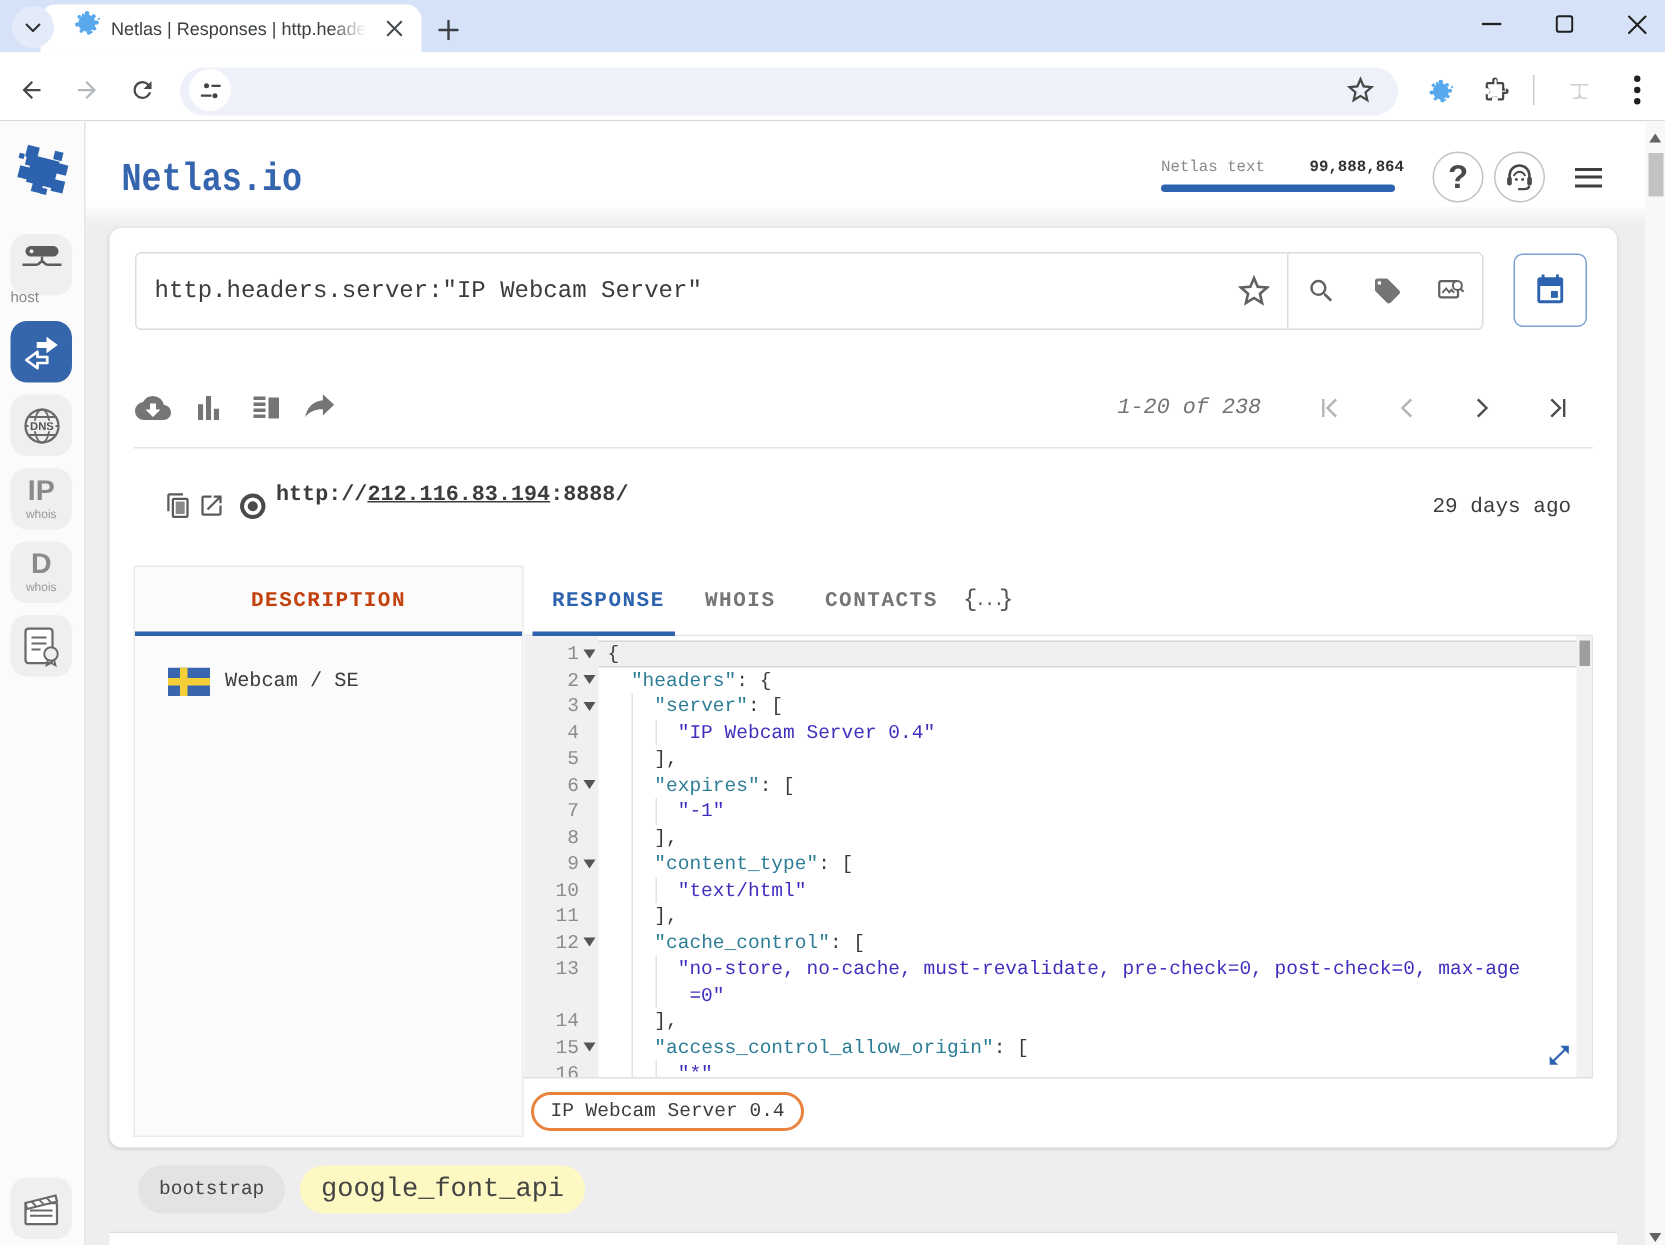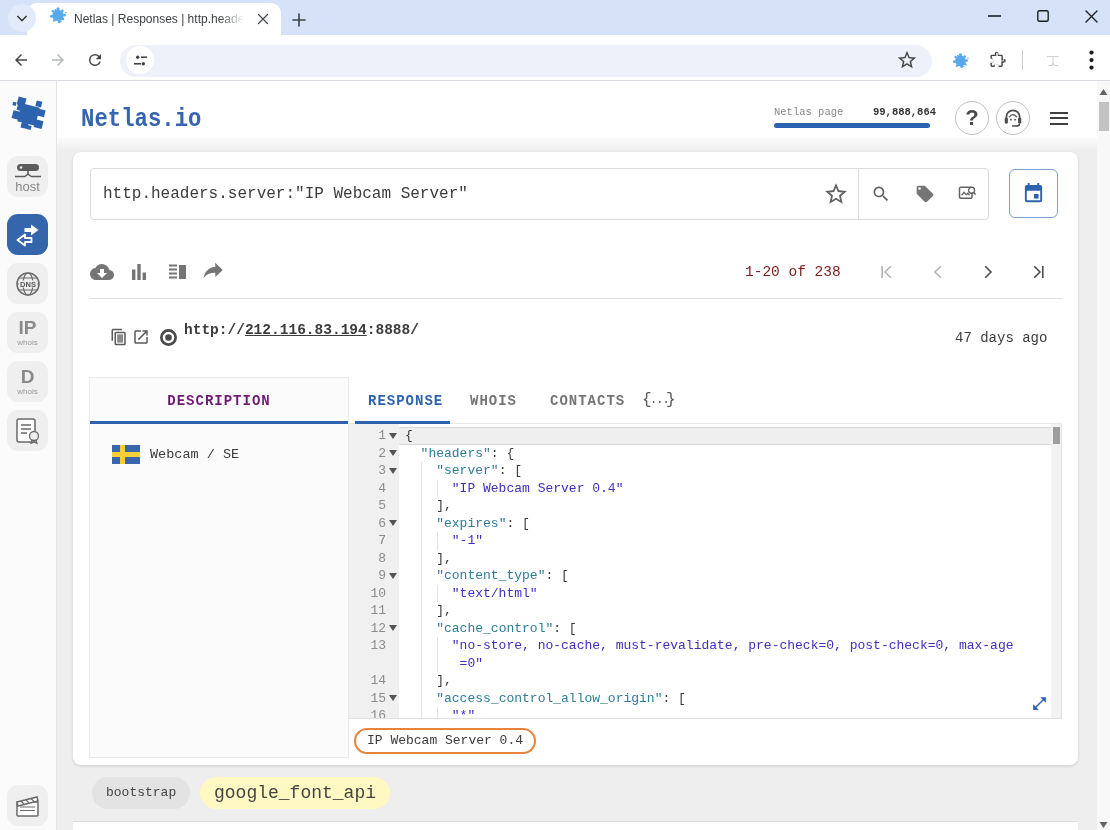"Netlas page" div.abs { text: page -> text }
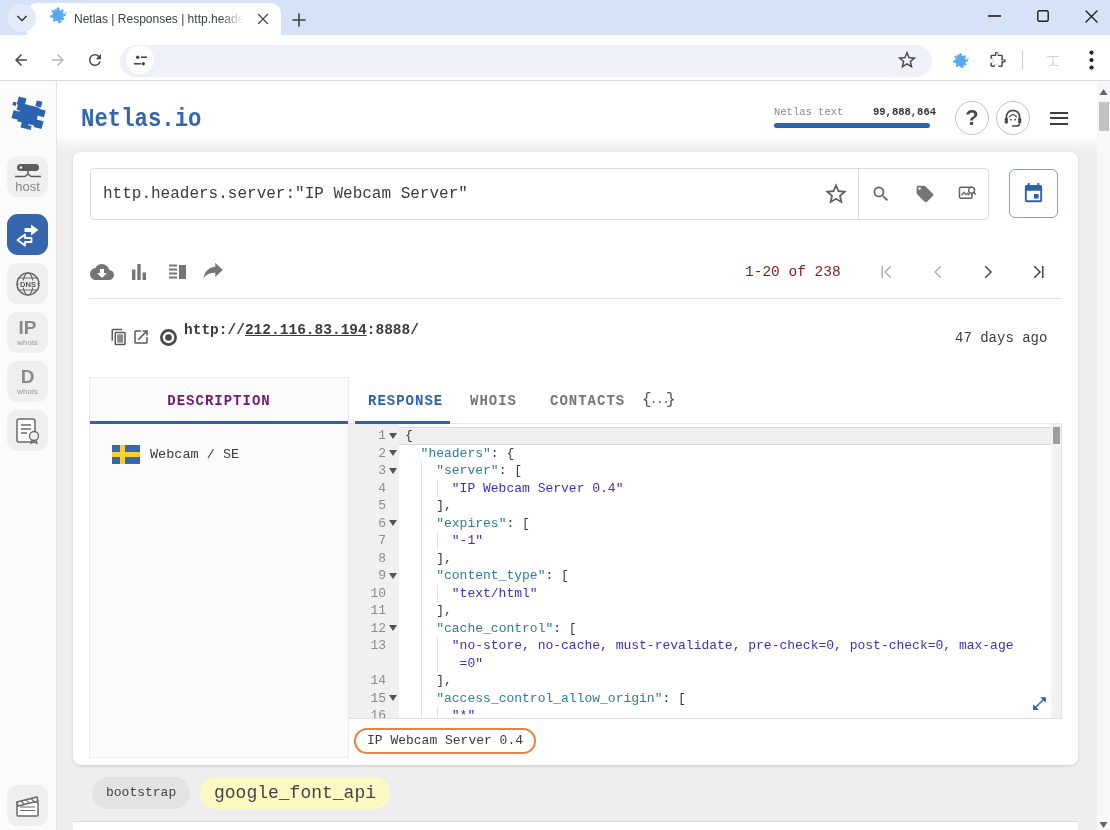"host" div.abs { font-size: 13px -> 10px; text-align: center -> none; top: 98px -> 112px }
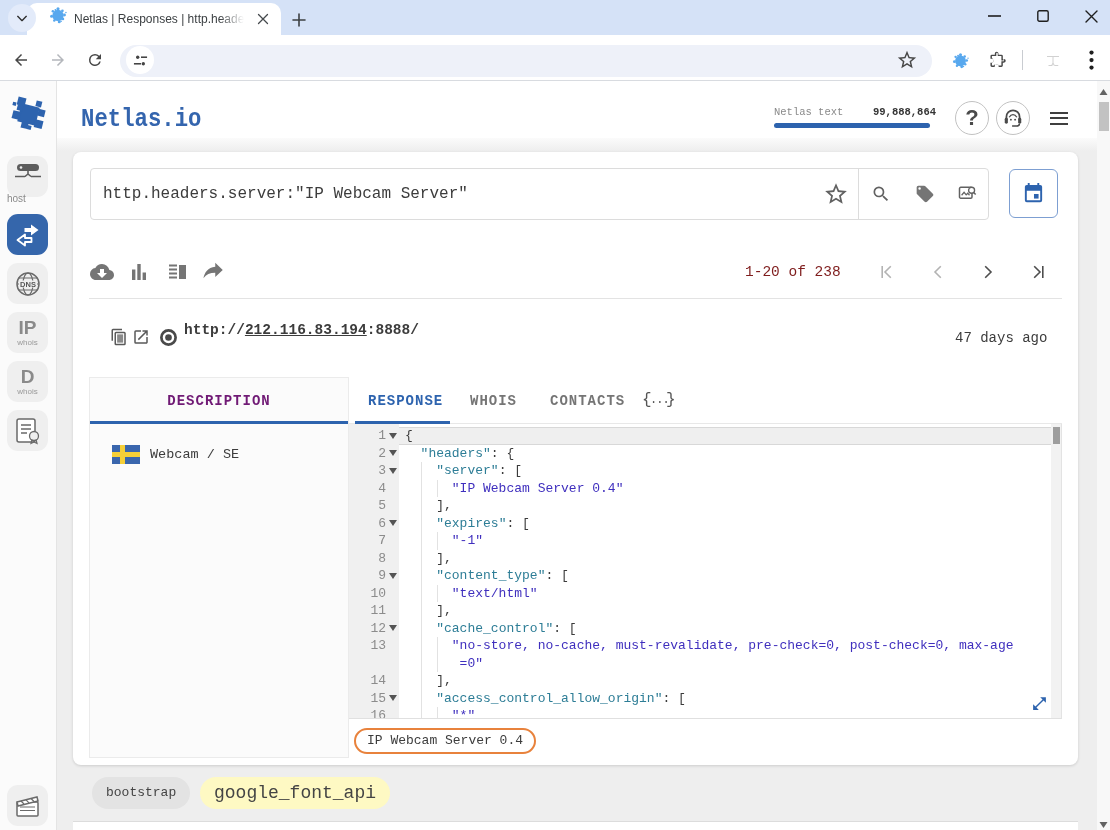"1-20 of 238" div.abs { color: #7f1d1d -> #737373; font-style: none -> italic }
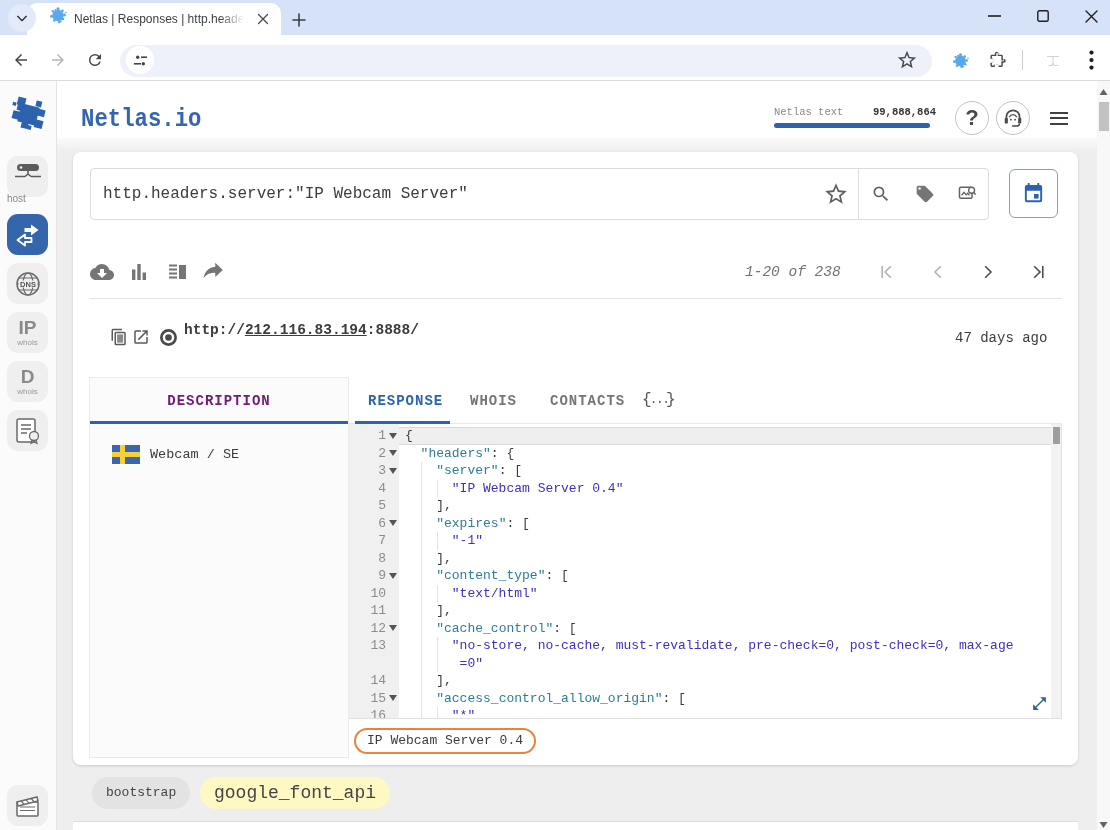"47 days ago" div.abs { text: 47 -> 29 }
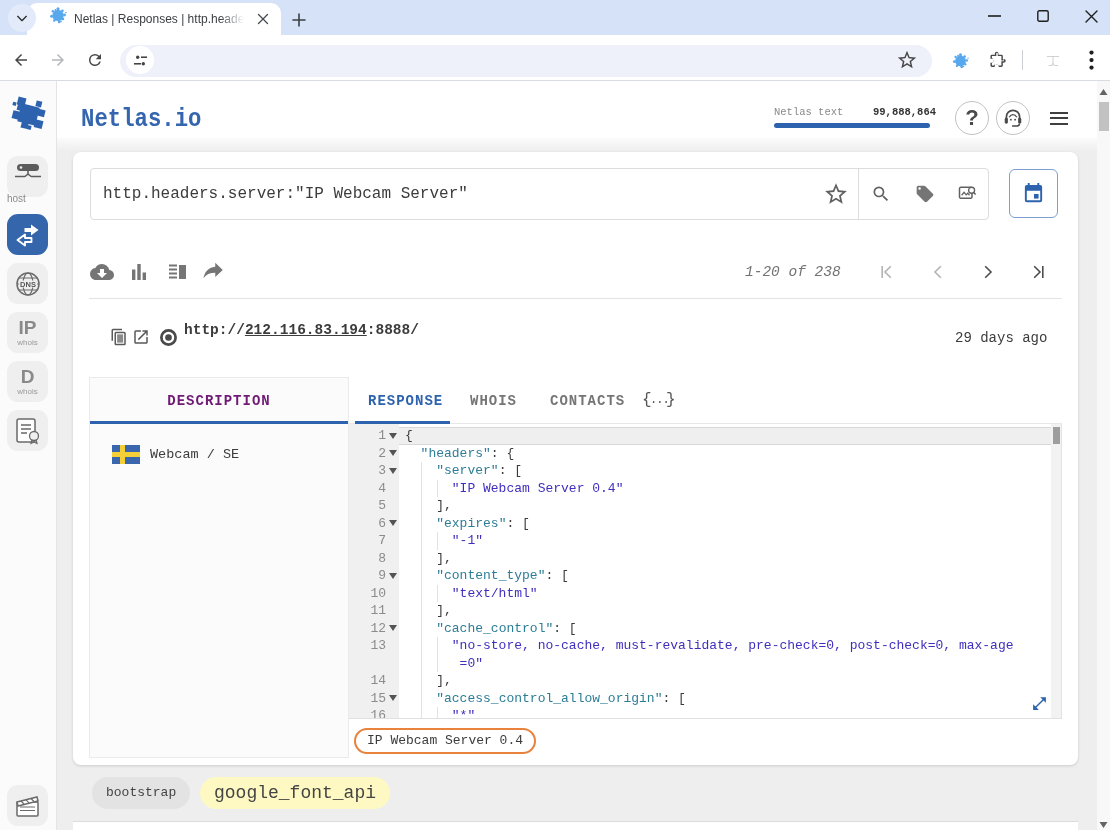"DESCRIPTION" div.abs { color: #701a75 -> #c2410c }
